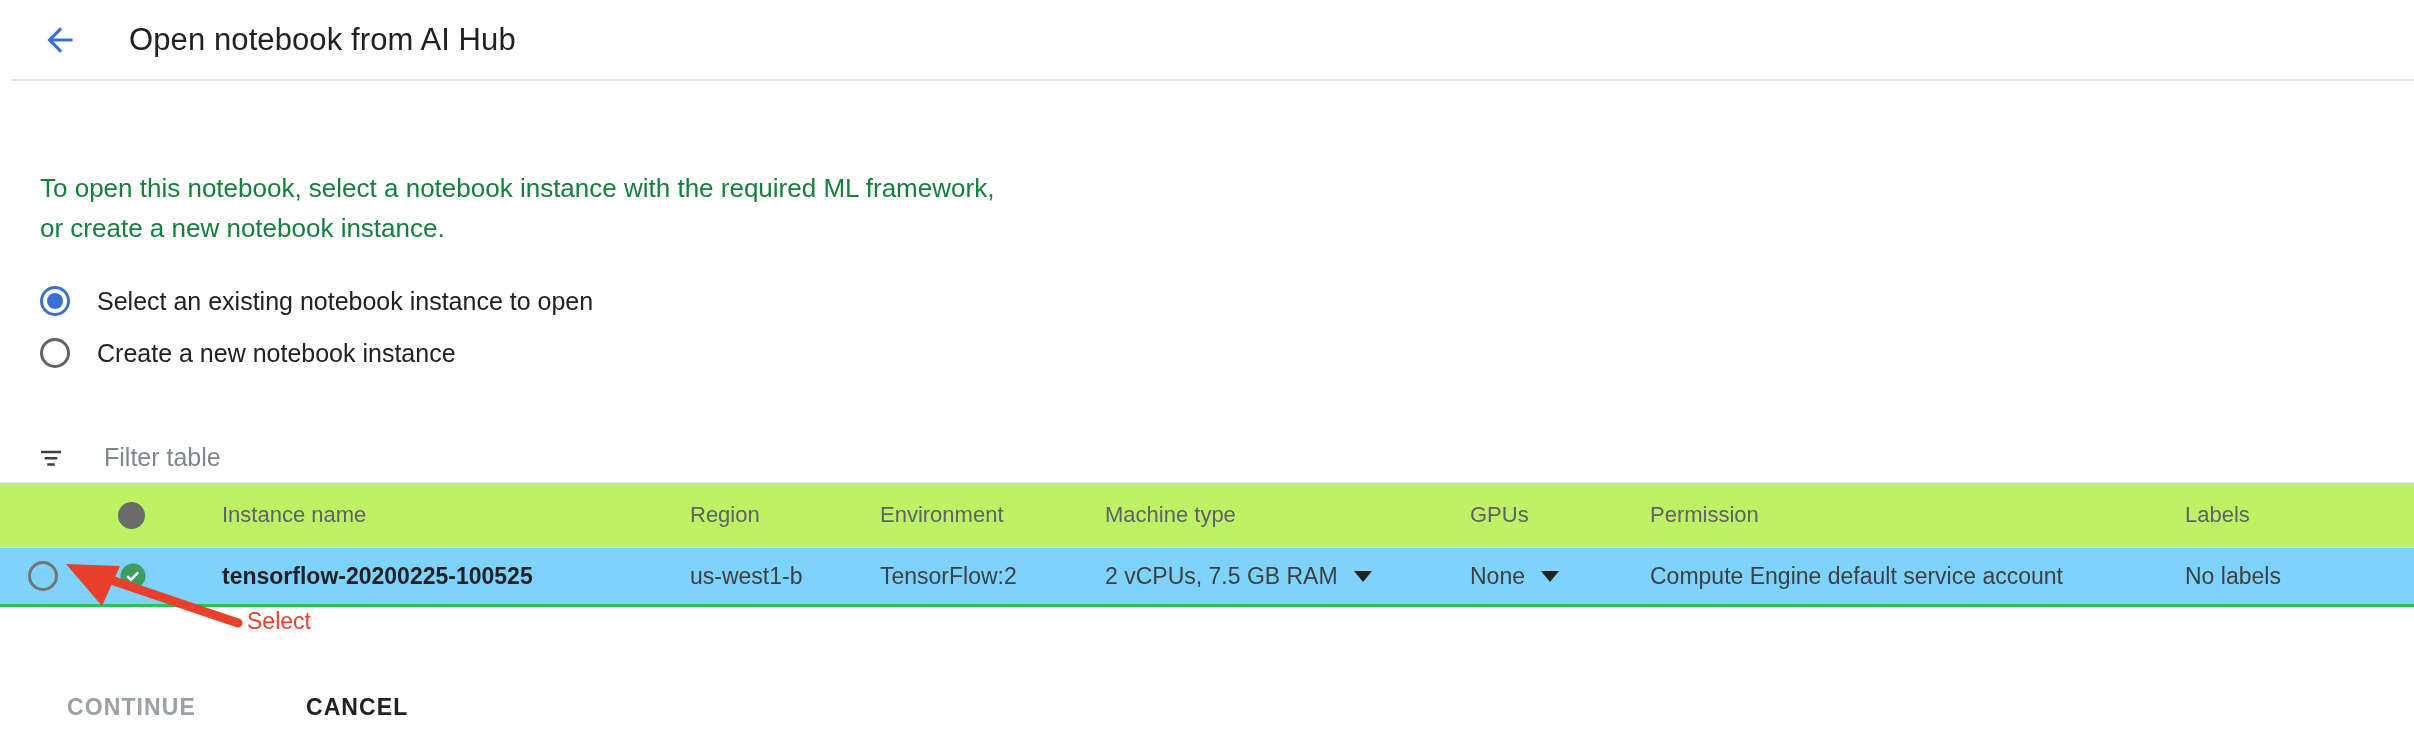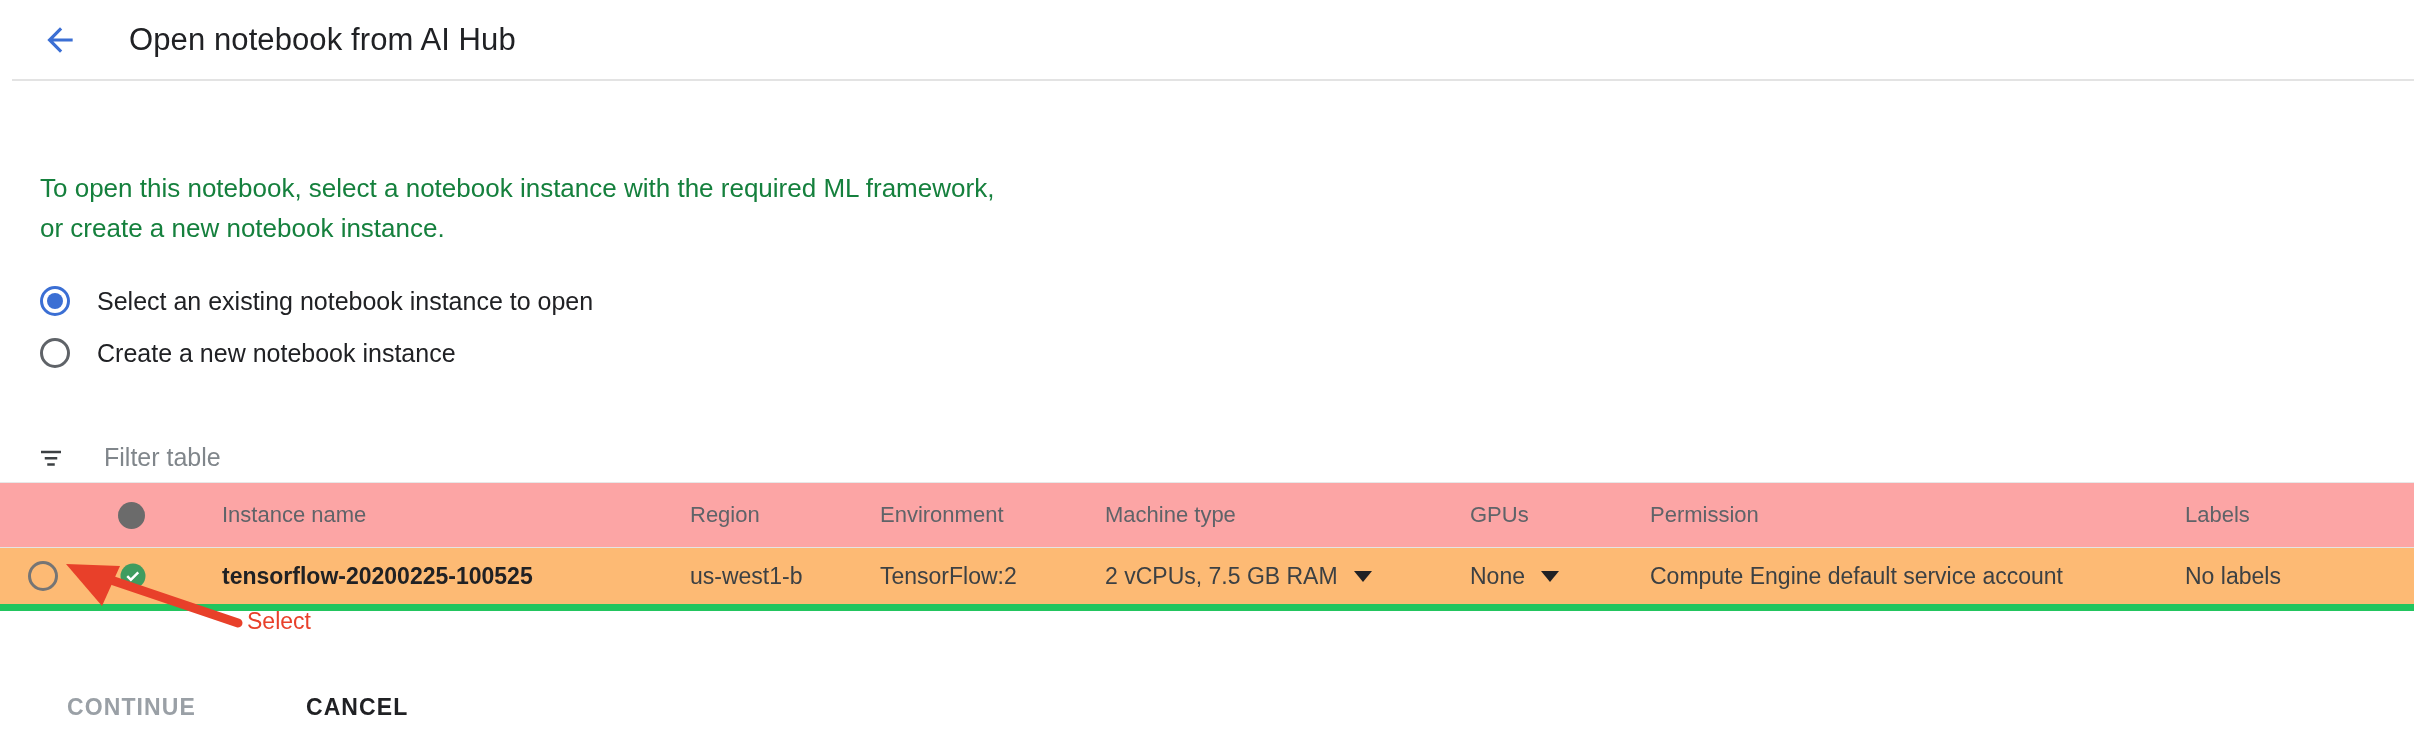"Instance name" .thead { background: #fca5a5 -> #bef264 }
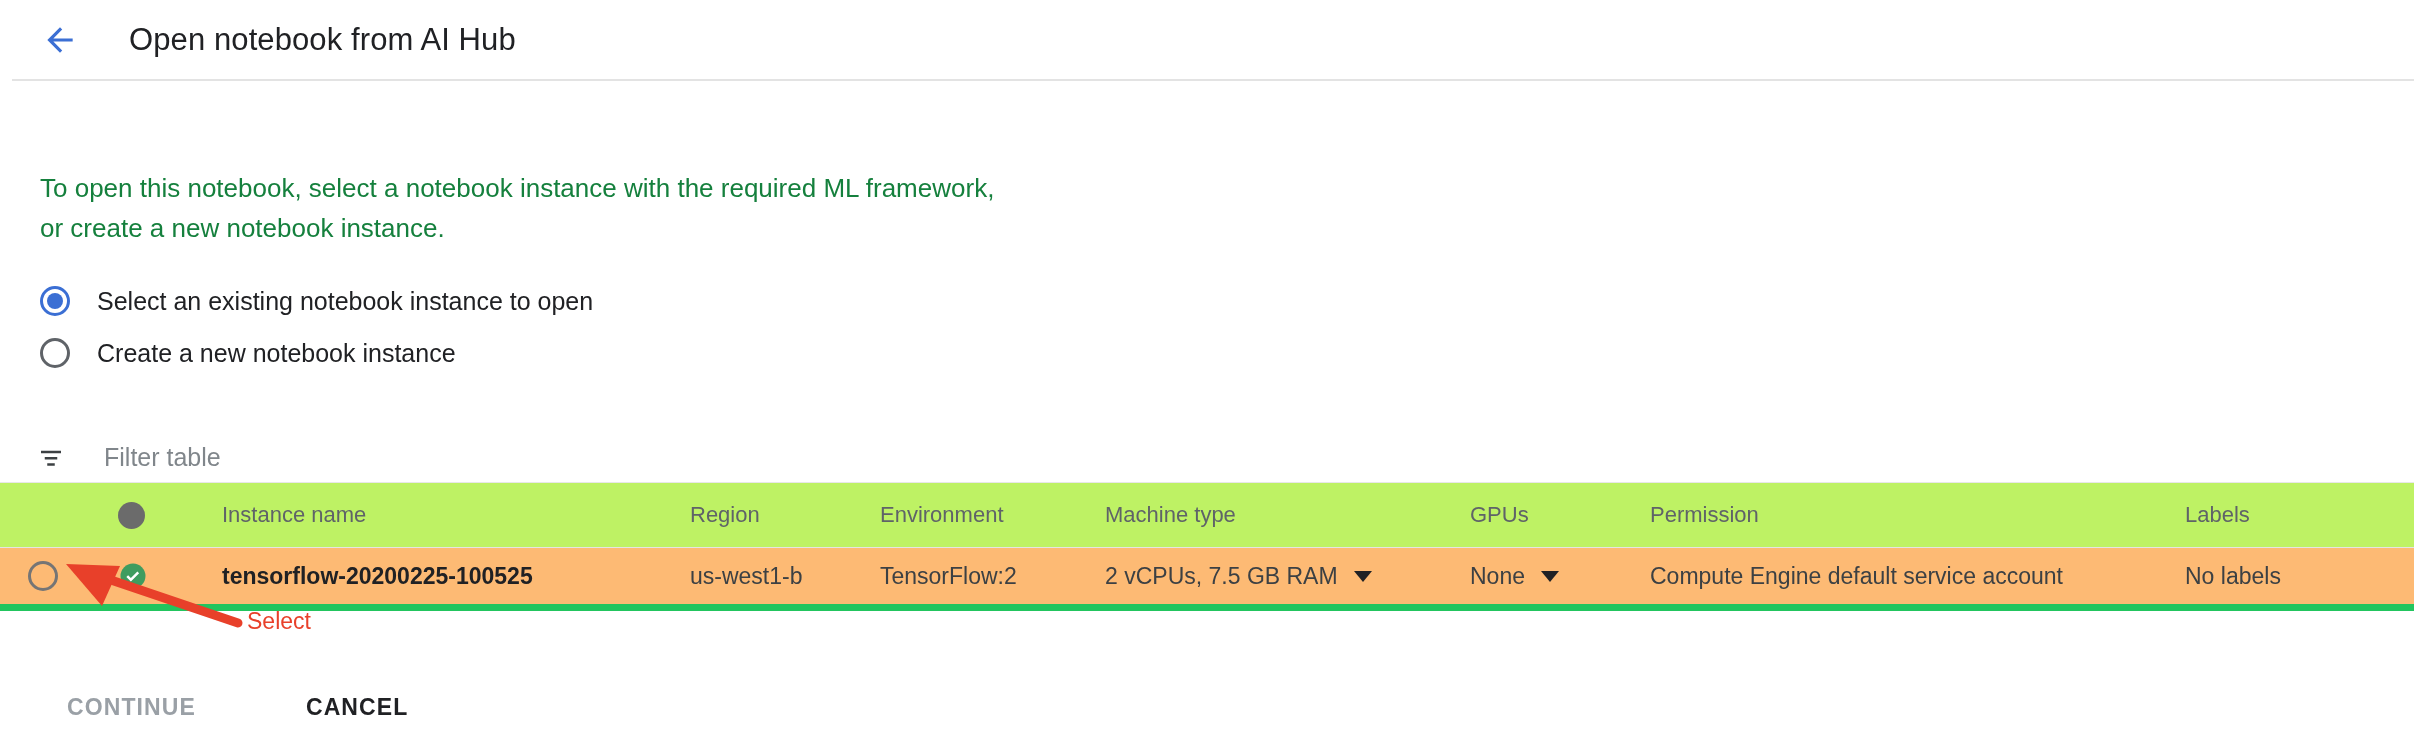"tensorflow-20200225-100525" .trow { background: #fdba74 -> #7dd3fc; border-bottom: 7px solid #22c55e -> 3px solid #22c55e }
